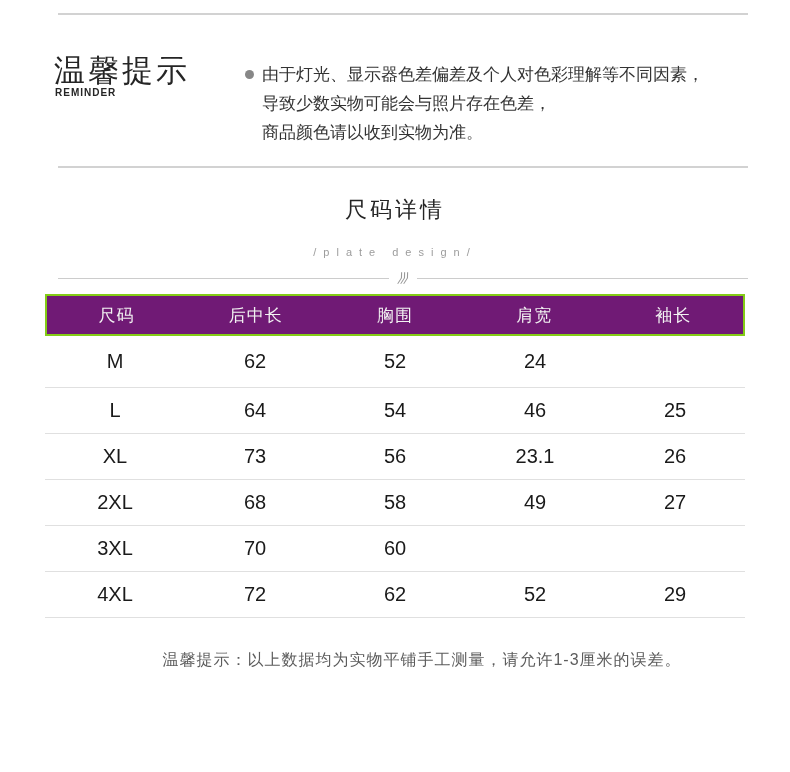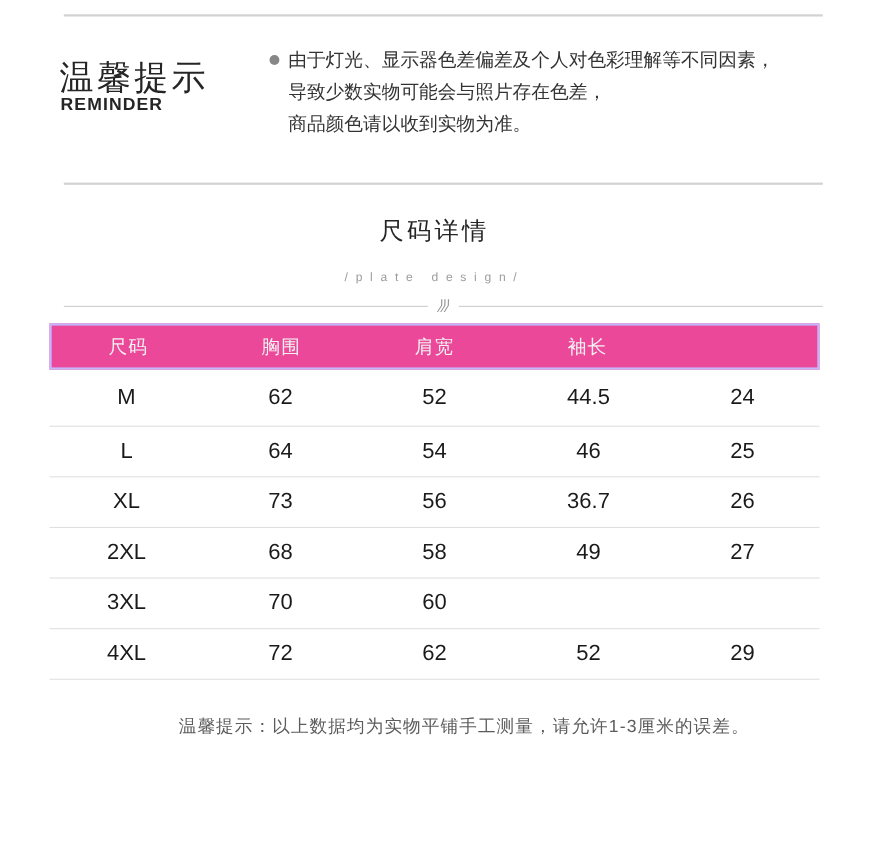"由于灯光、显示器色差偏差及个人对色彩理解等不同因素，" .reminder-note { top: 40px -> 60px }
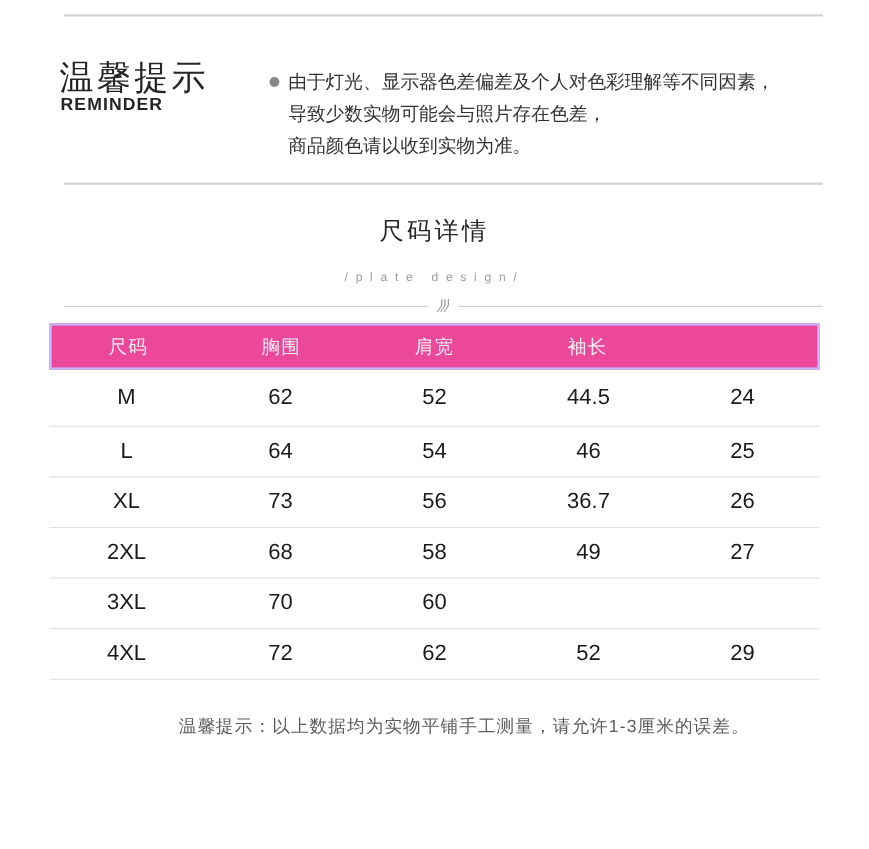"REMINDER" .reminder-subtitle { font-size: 16px -> 10px }
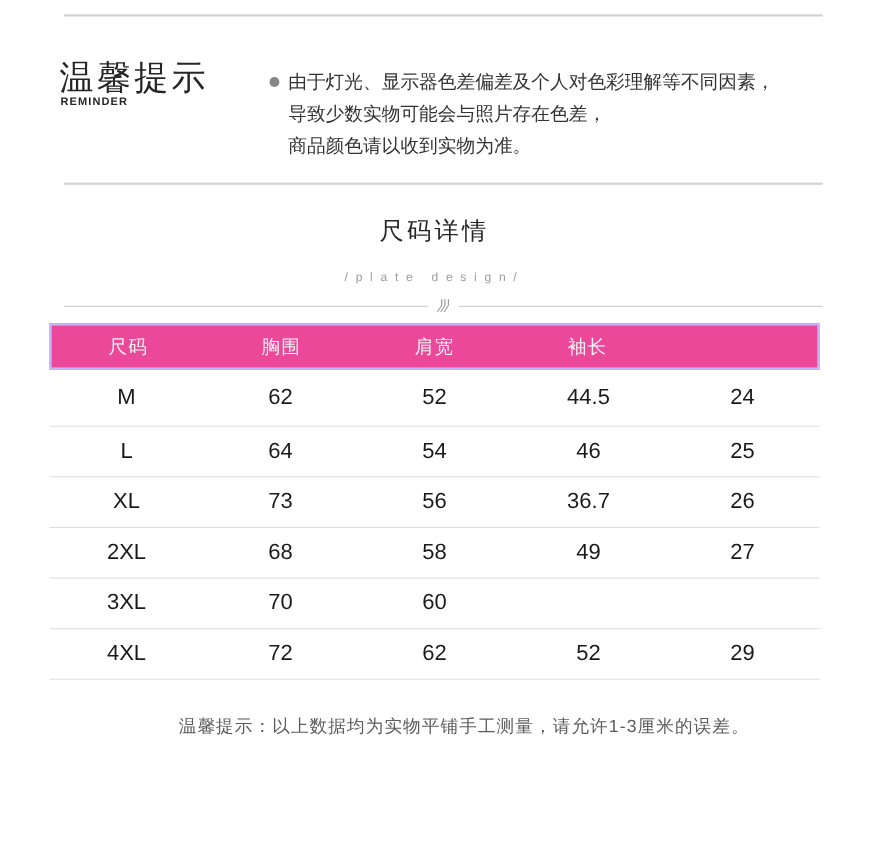"尺码" .thead { background: #ec4899 -> #701a75; border: 2px solid #c4b5fd -> 2px solid #84cc16 }
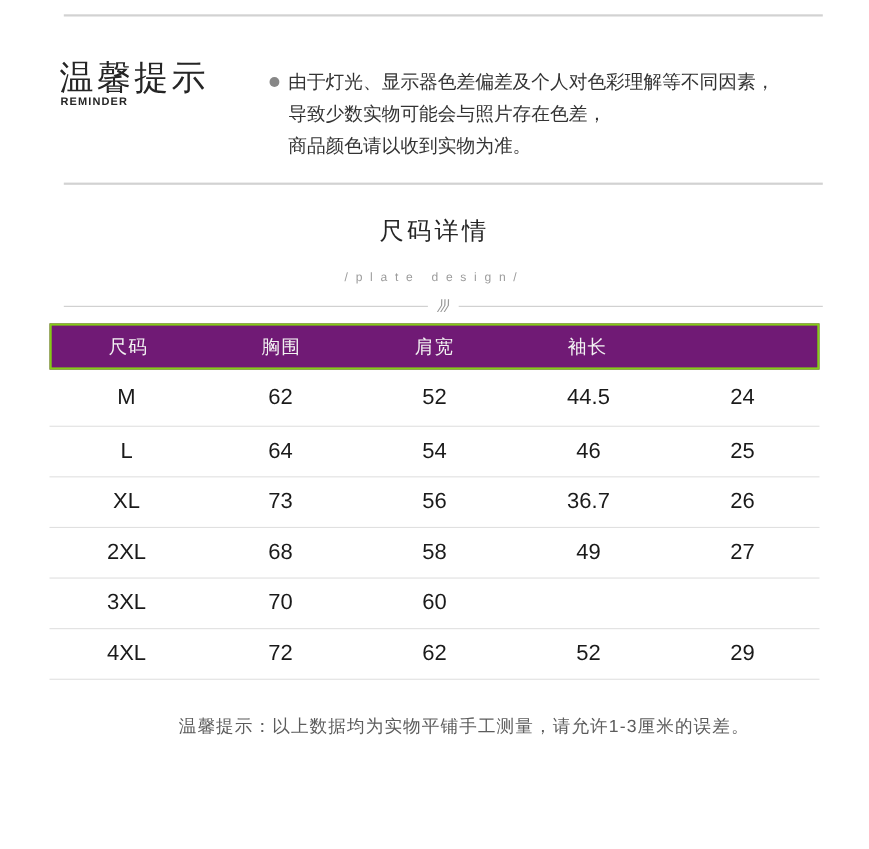"后中长" div.cell { html: none -> <div>后中长</div> }
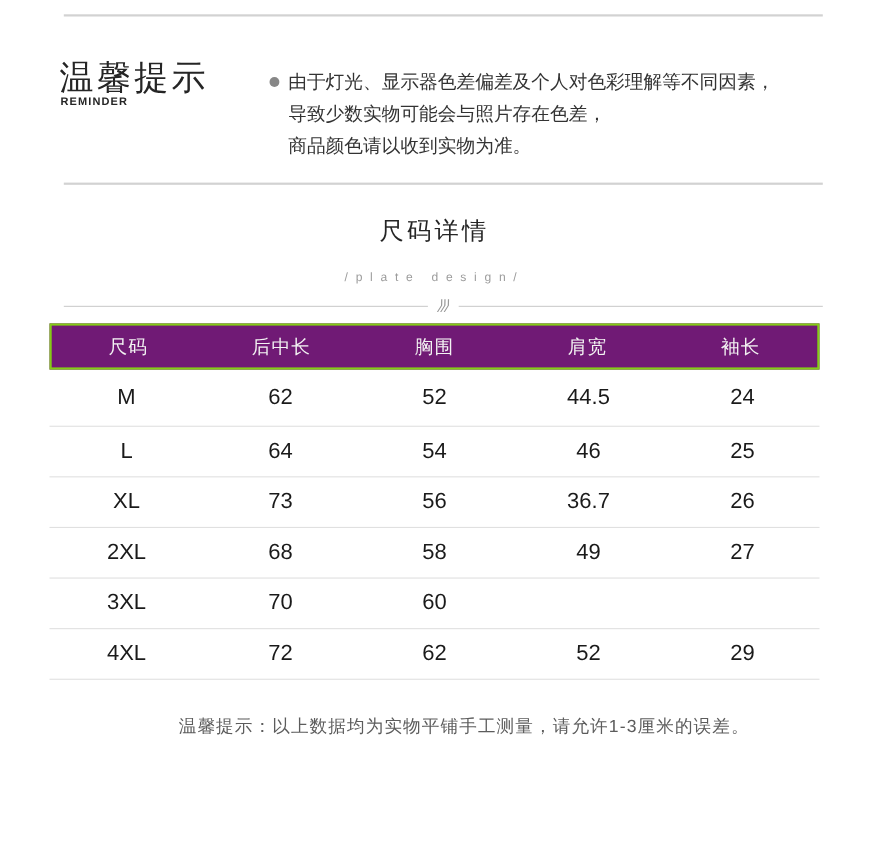"44.5" div.cell { html: <div>44.5</div> -> none }
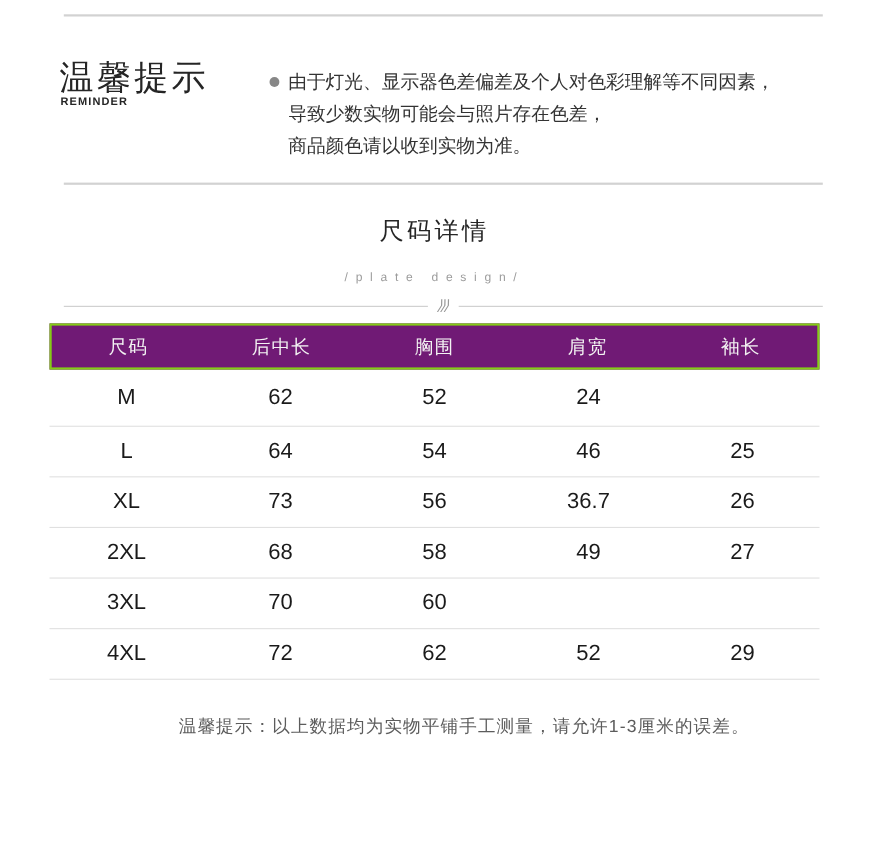"36.7" div.cell { text: 36.7 -> 23.1 }
